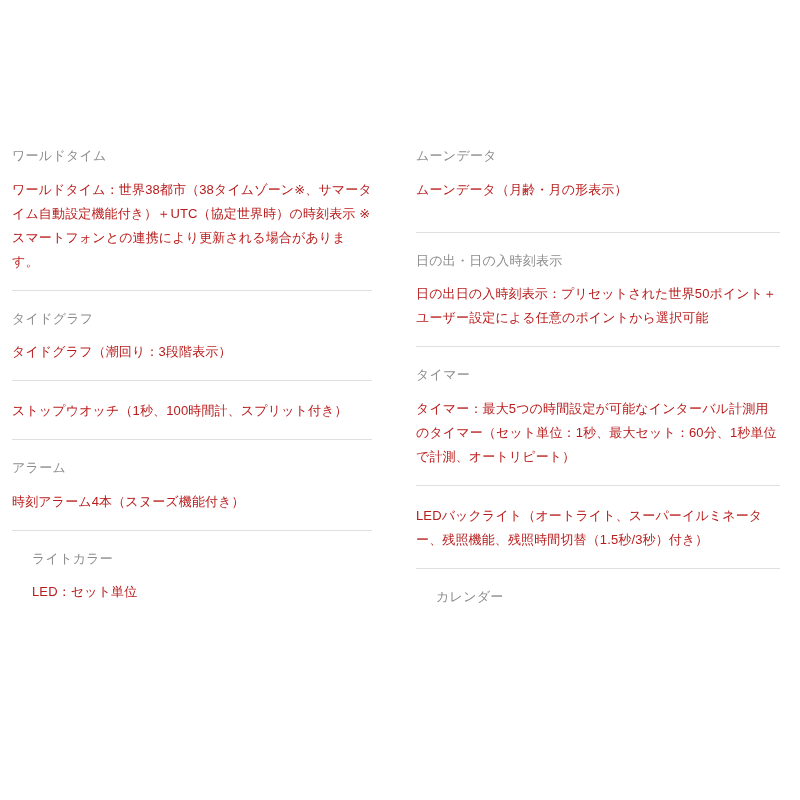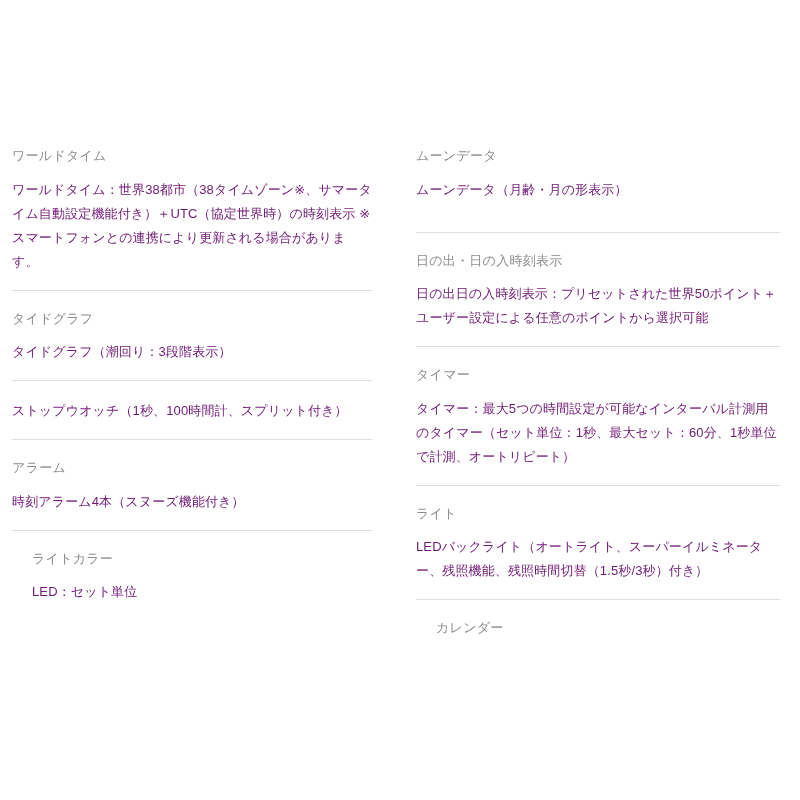"ワールドタイム：世界38都市（38タイムゾーン※、サマータイム自動設定機能付き）" .spec-desc { color: #701a75 -> #b91c1c }
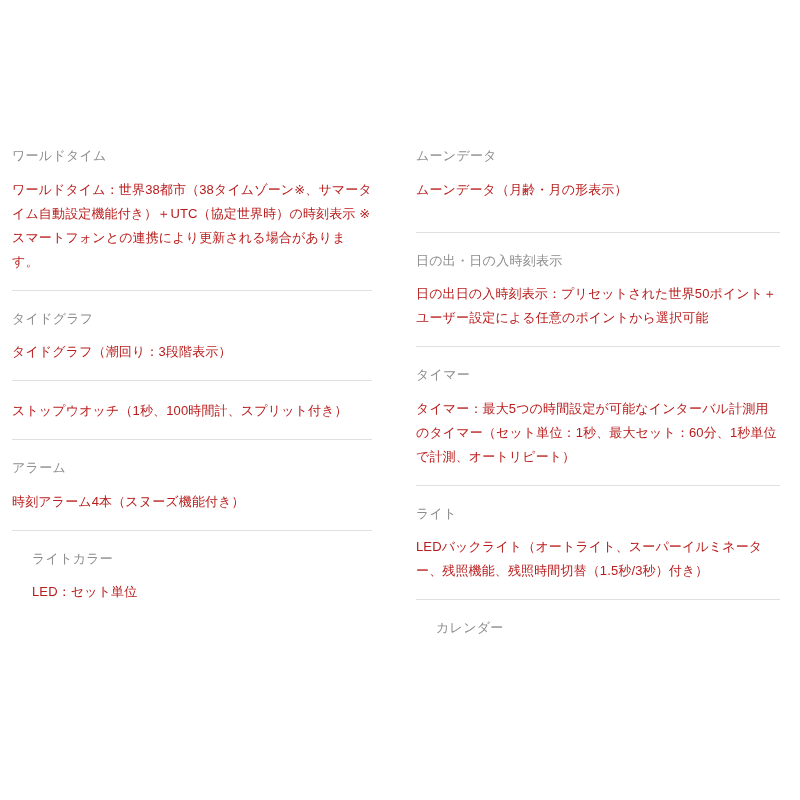"ライト" div.spec-term { html: <div>ライト</div> -> none }
